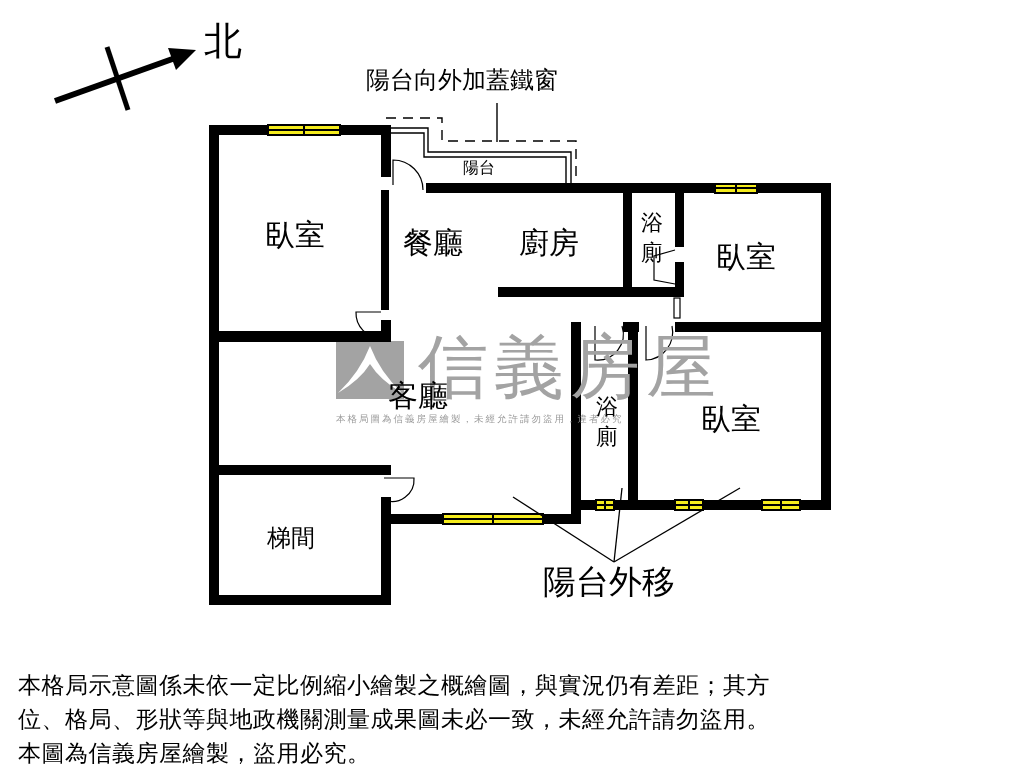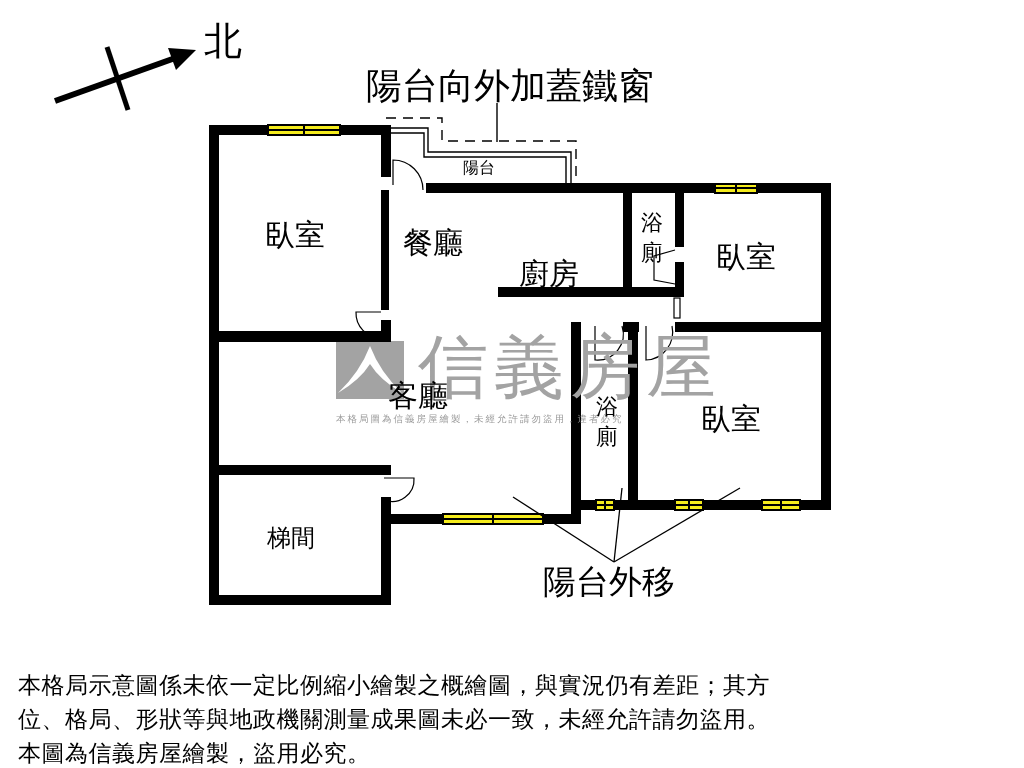"陽台向外加蓋鐵窗" div.lbl { font-size: 36px -> 24px }
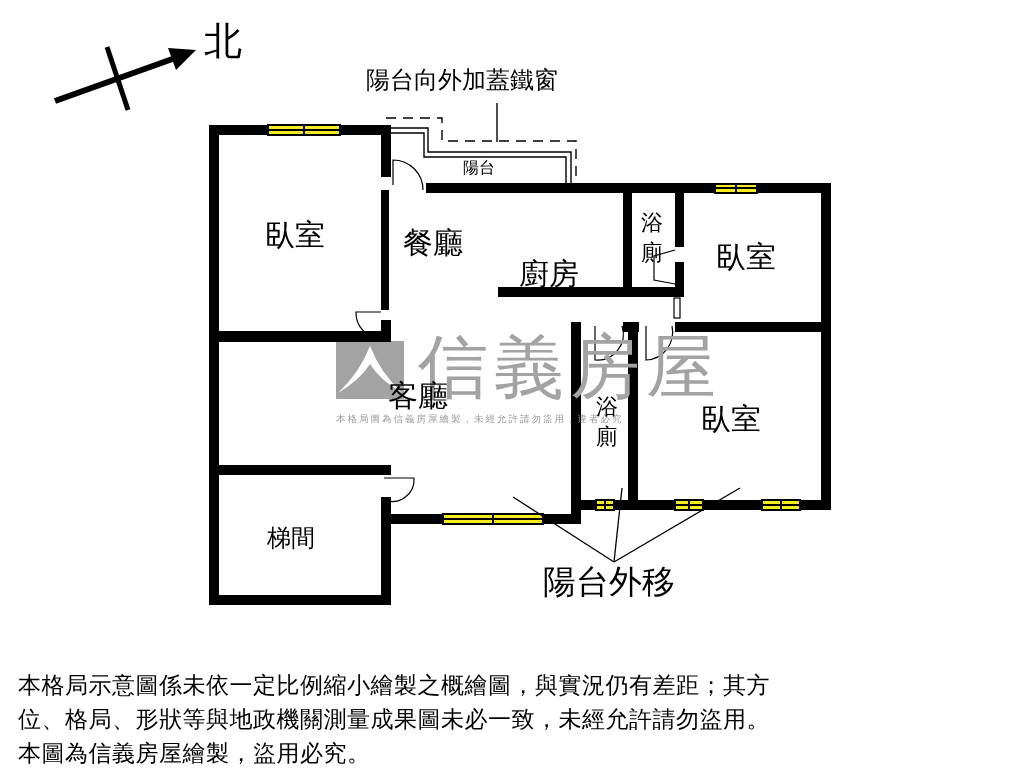"廚房" div.lbl { margin-top: 31px -> none }
